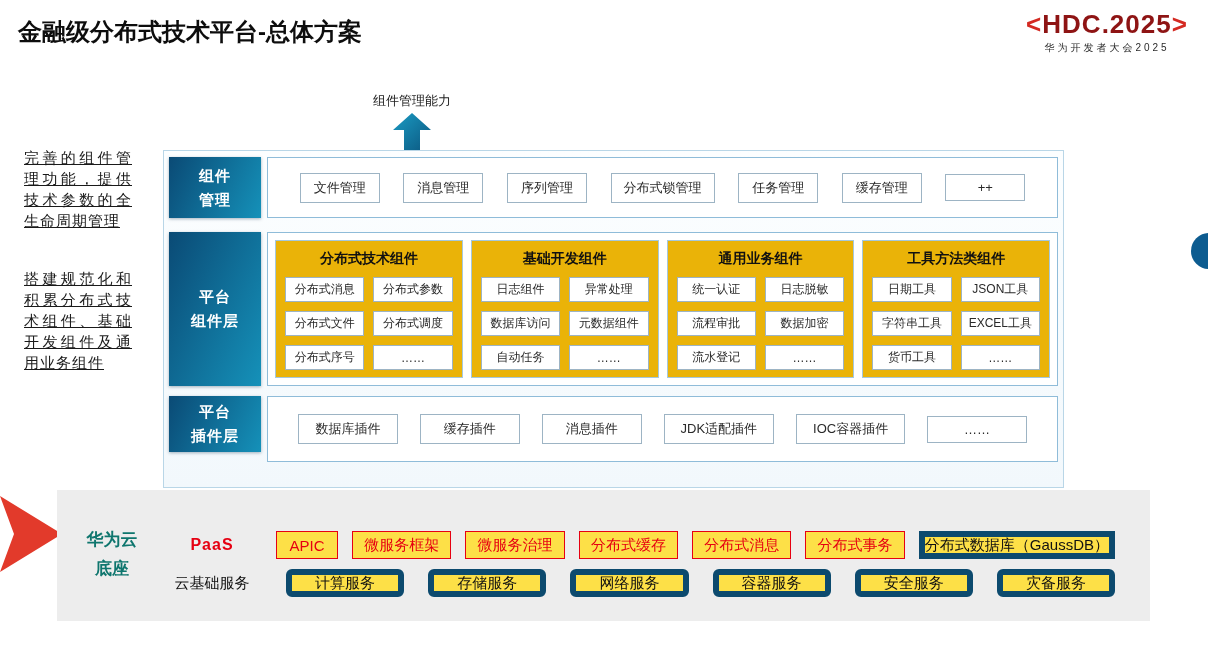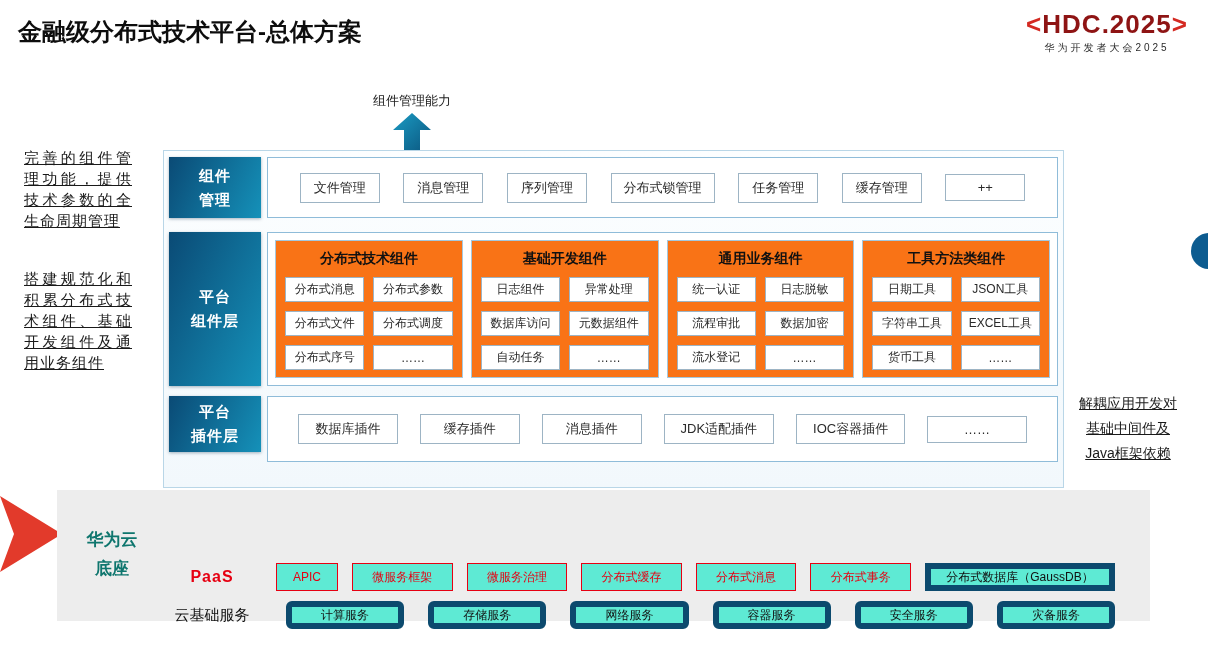"分布式技术组件" .group { background: #f97316 -> #eab308 }
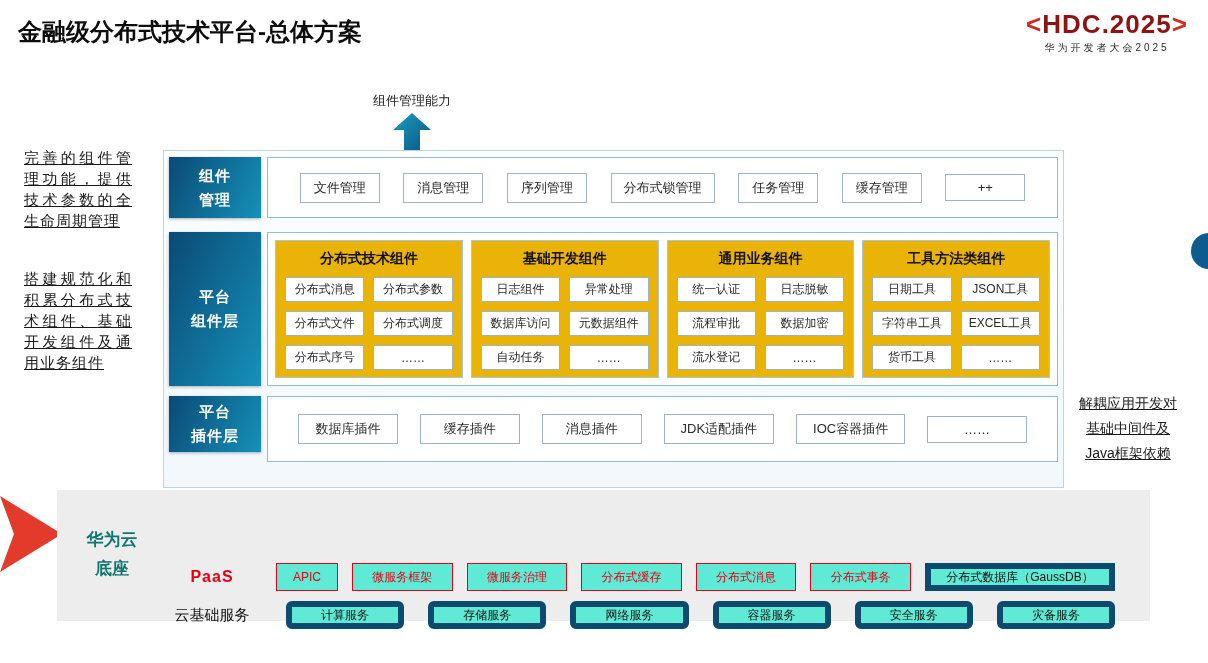"解耦应用开发对基础中间件及Java框架依赖" div.note { html: <div>解耦应用开发对基础中间件及Java框架依赖</div> -> none }
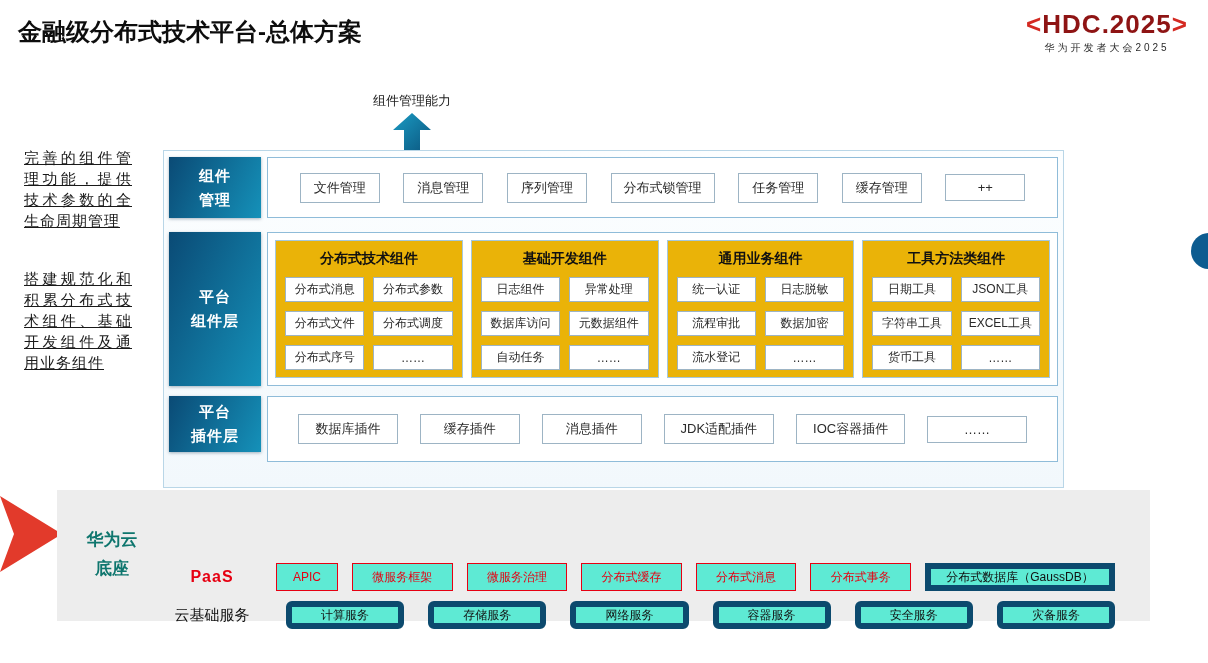"PaaS" .cloud-row { margin-top: 32px -> none }
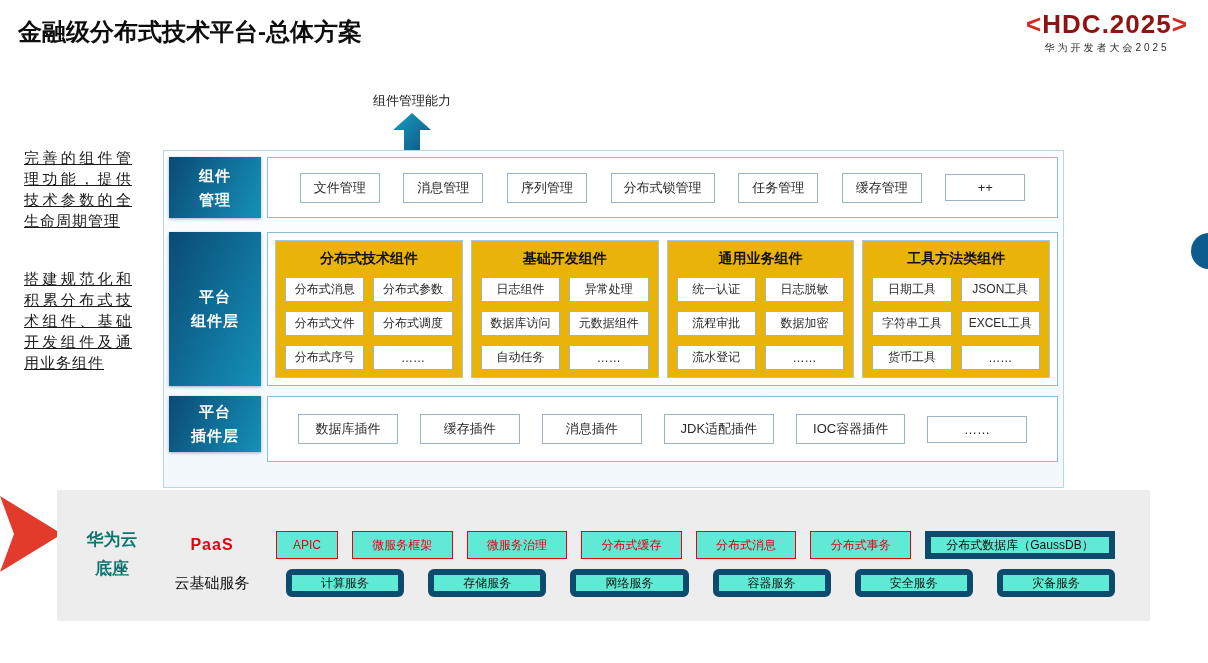"APIC" .cloud-chip { background: #5eead4 -> #fde047; font-size: 12px -> 15px }
